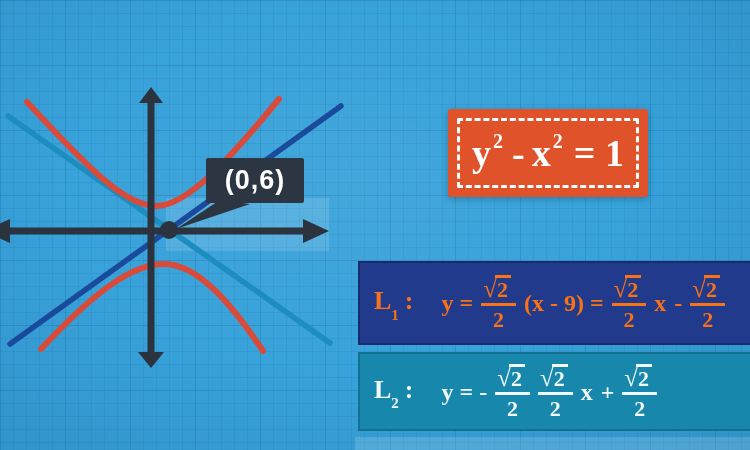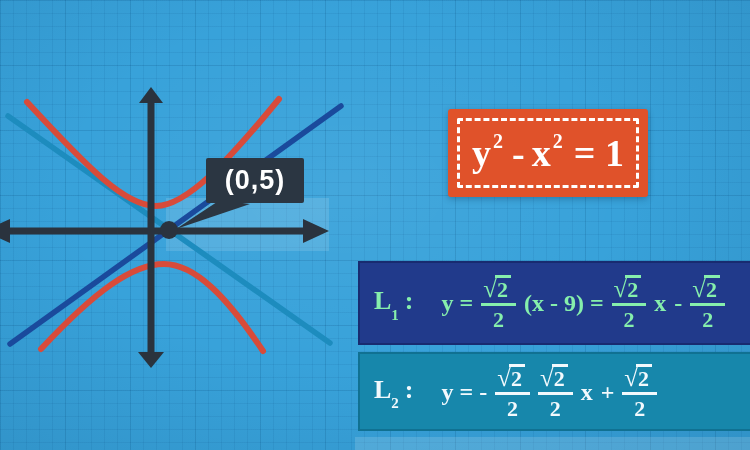"(0,5)" span { text: 0,5 -> 0,6 }
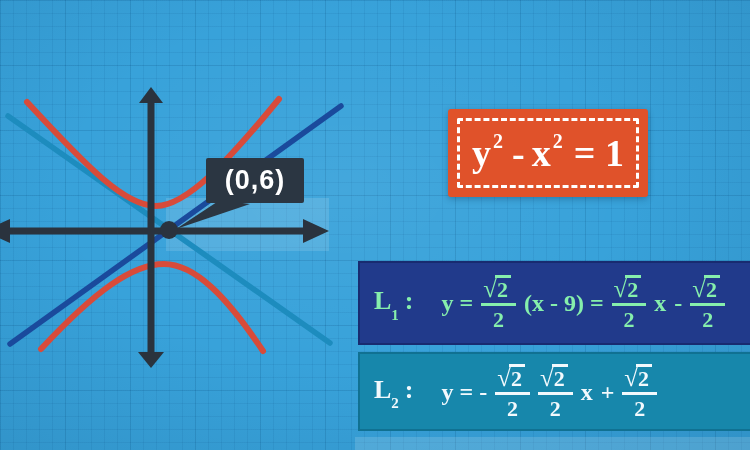"L1:" div.eq-row { color: #86efac -> #f97316 }
